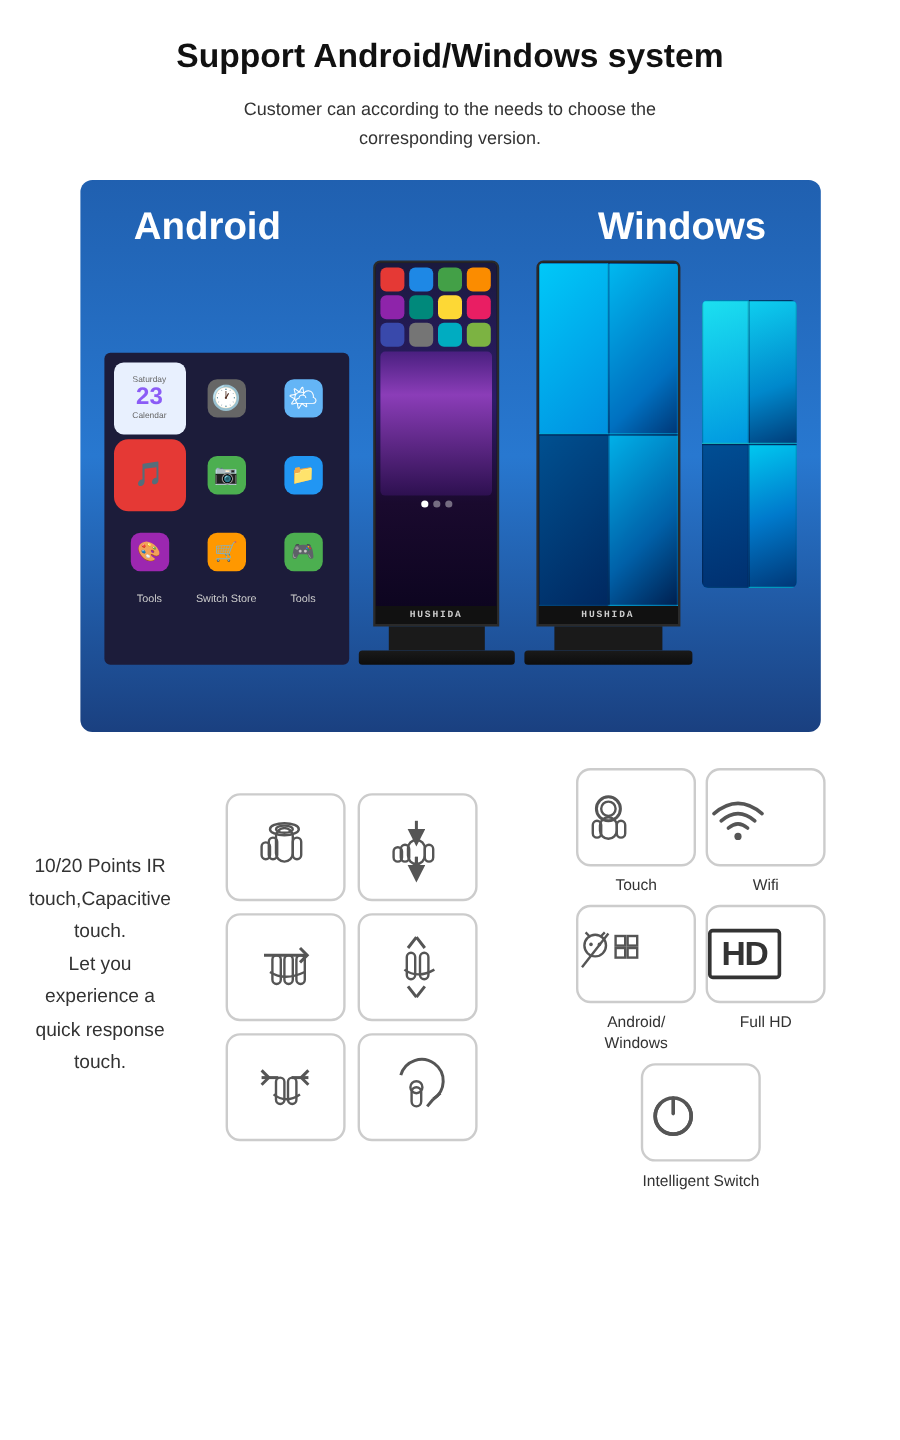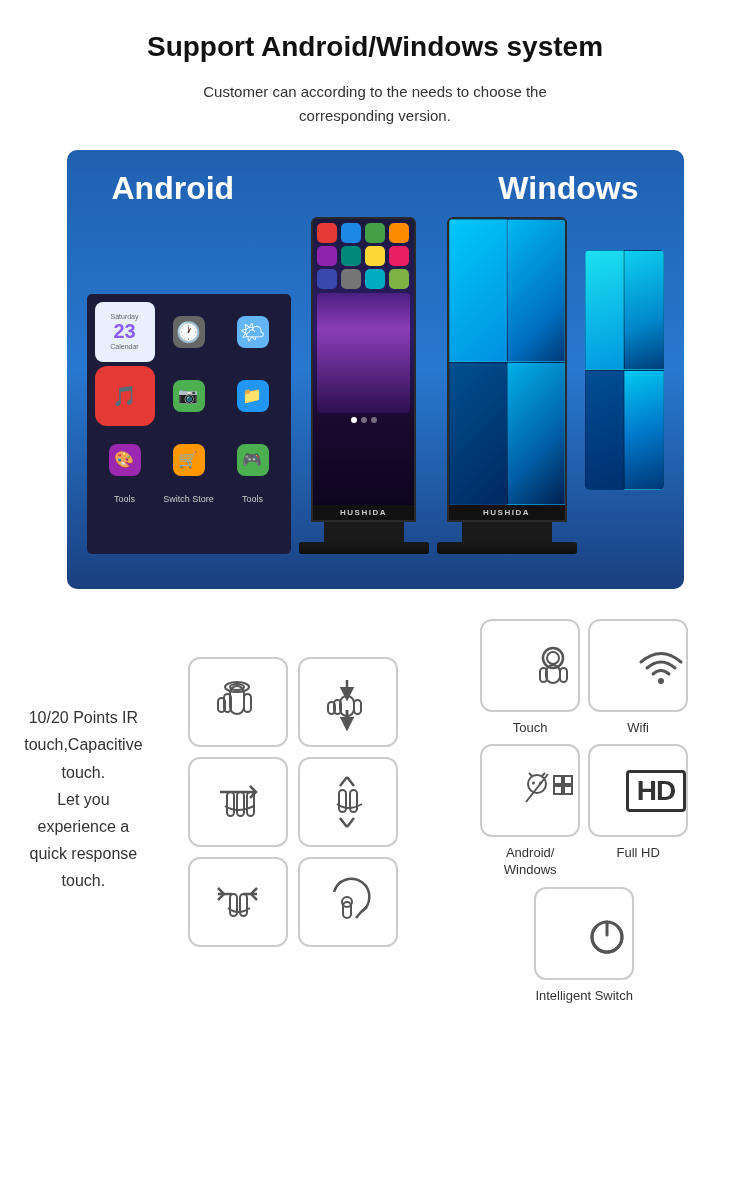"Android" .display-container { padding: 20px 15px 35px -> 20px 15px 56px }
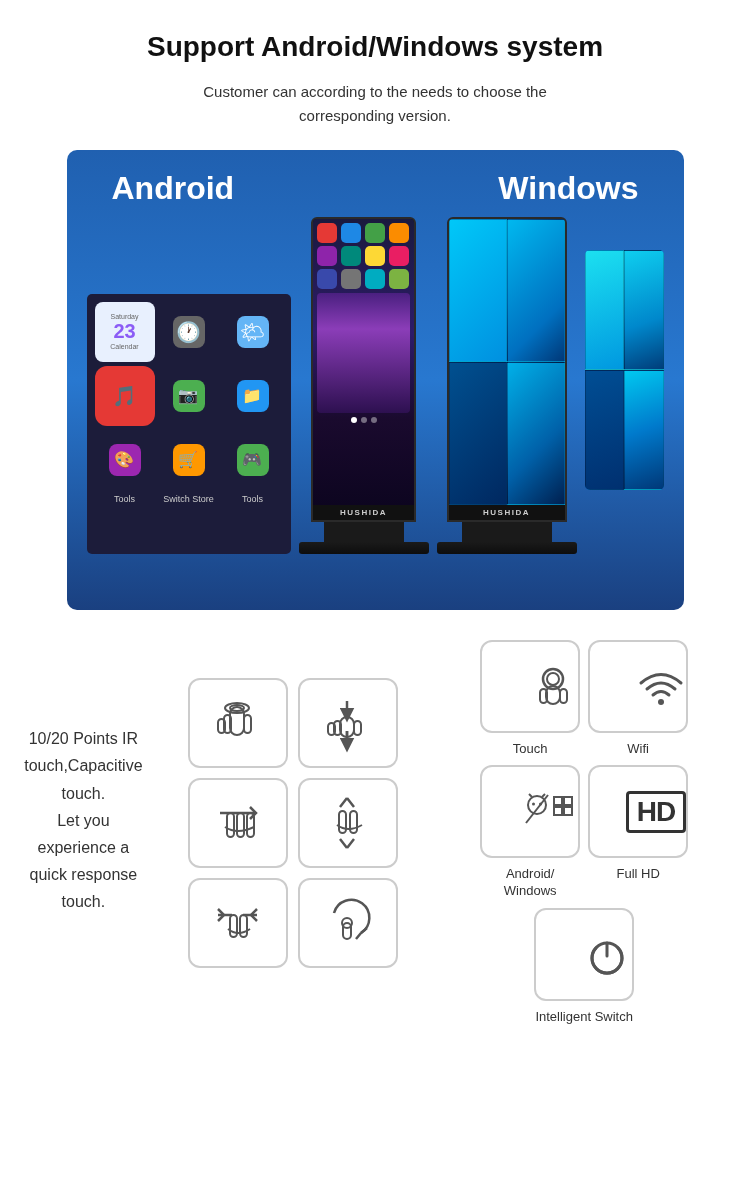"HUSHIDA" .kiosk-frame { font-family: none -> Liberation Mono, monospace }
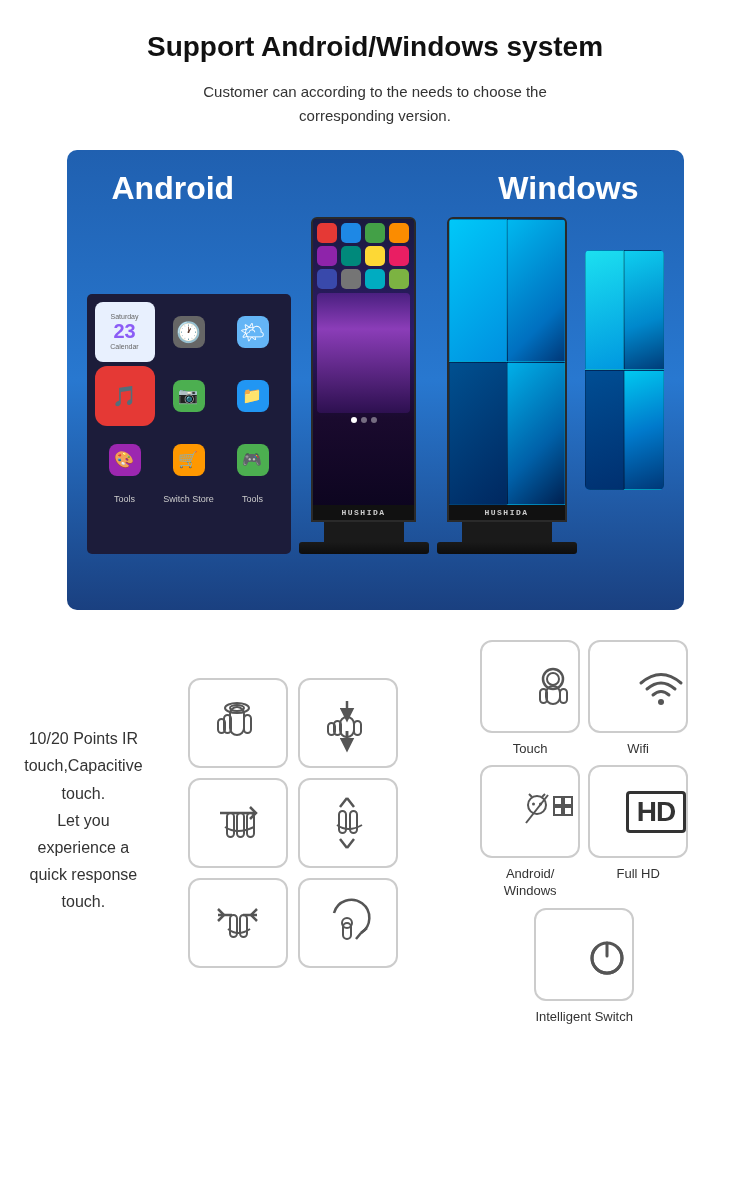"HD" .feature-box { height: 93px -> 82px; justify-content: flex-end -> flex-start }
